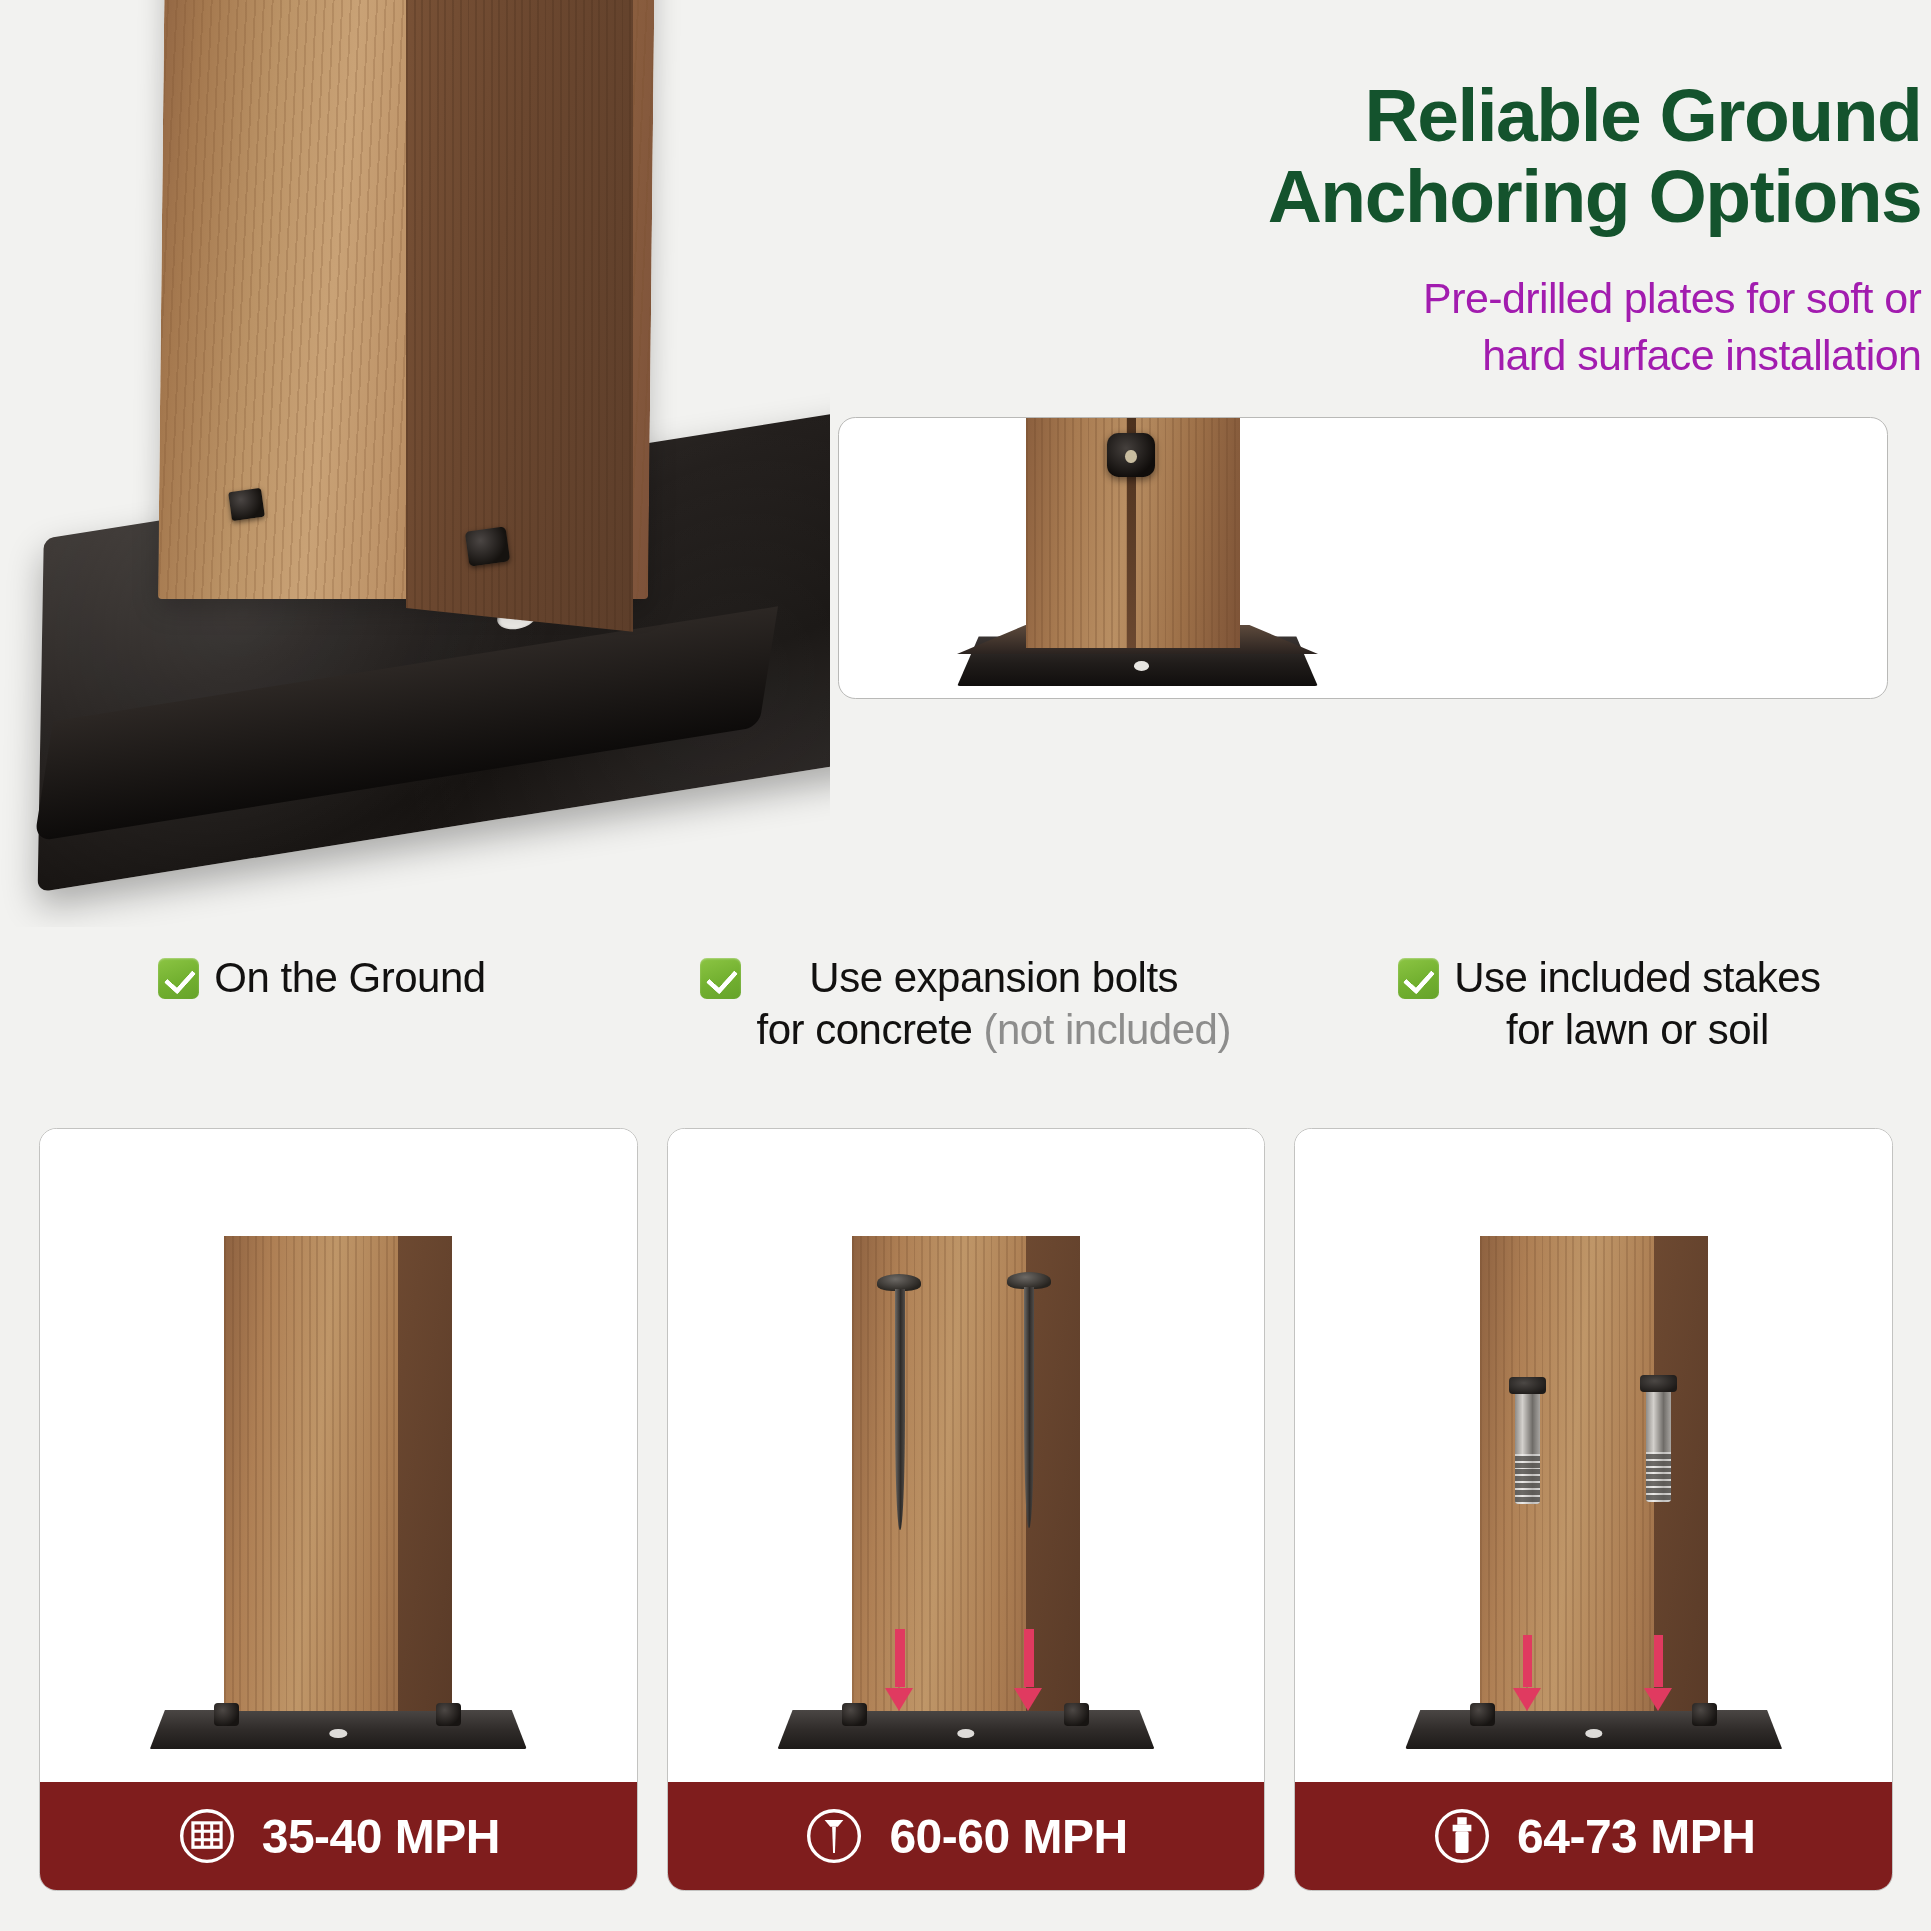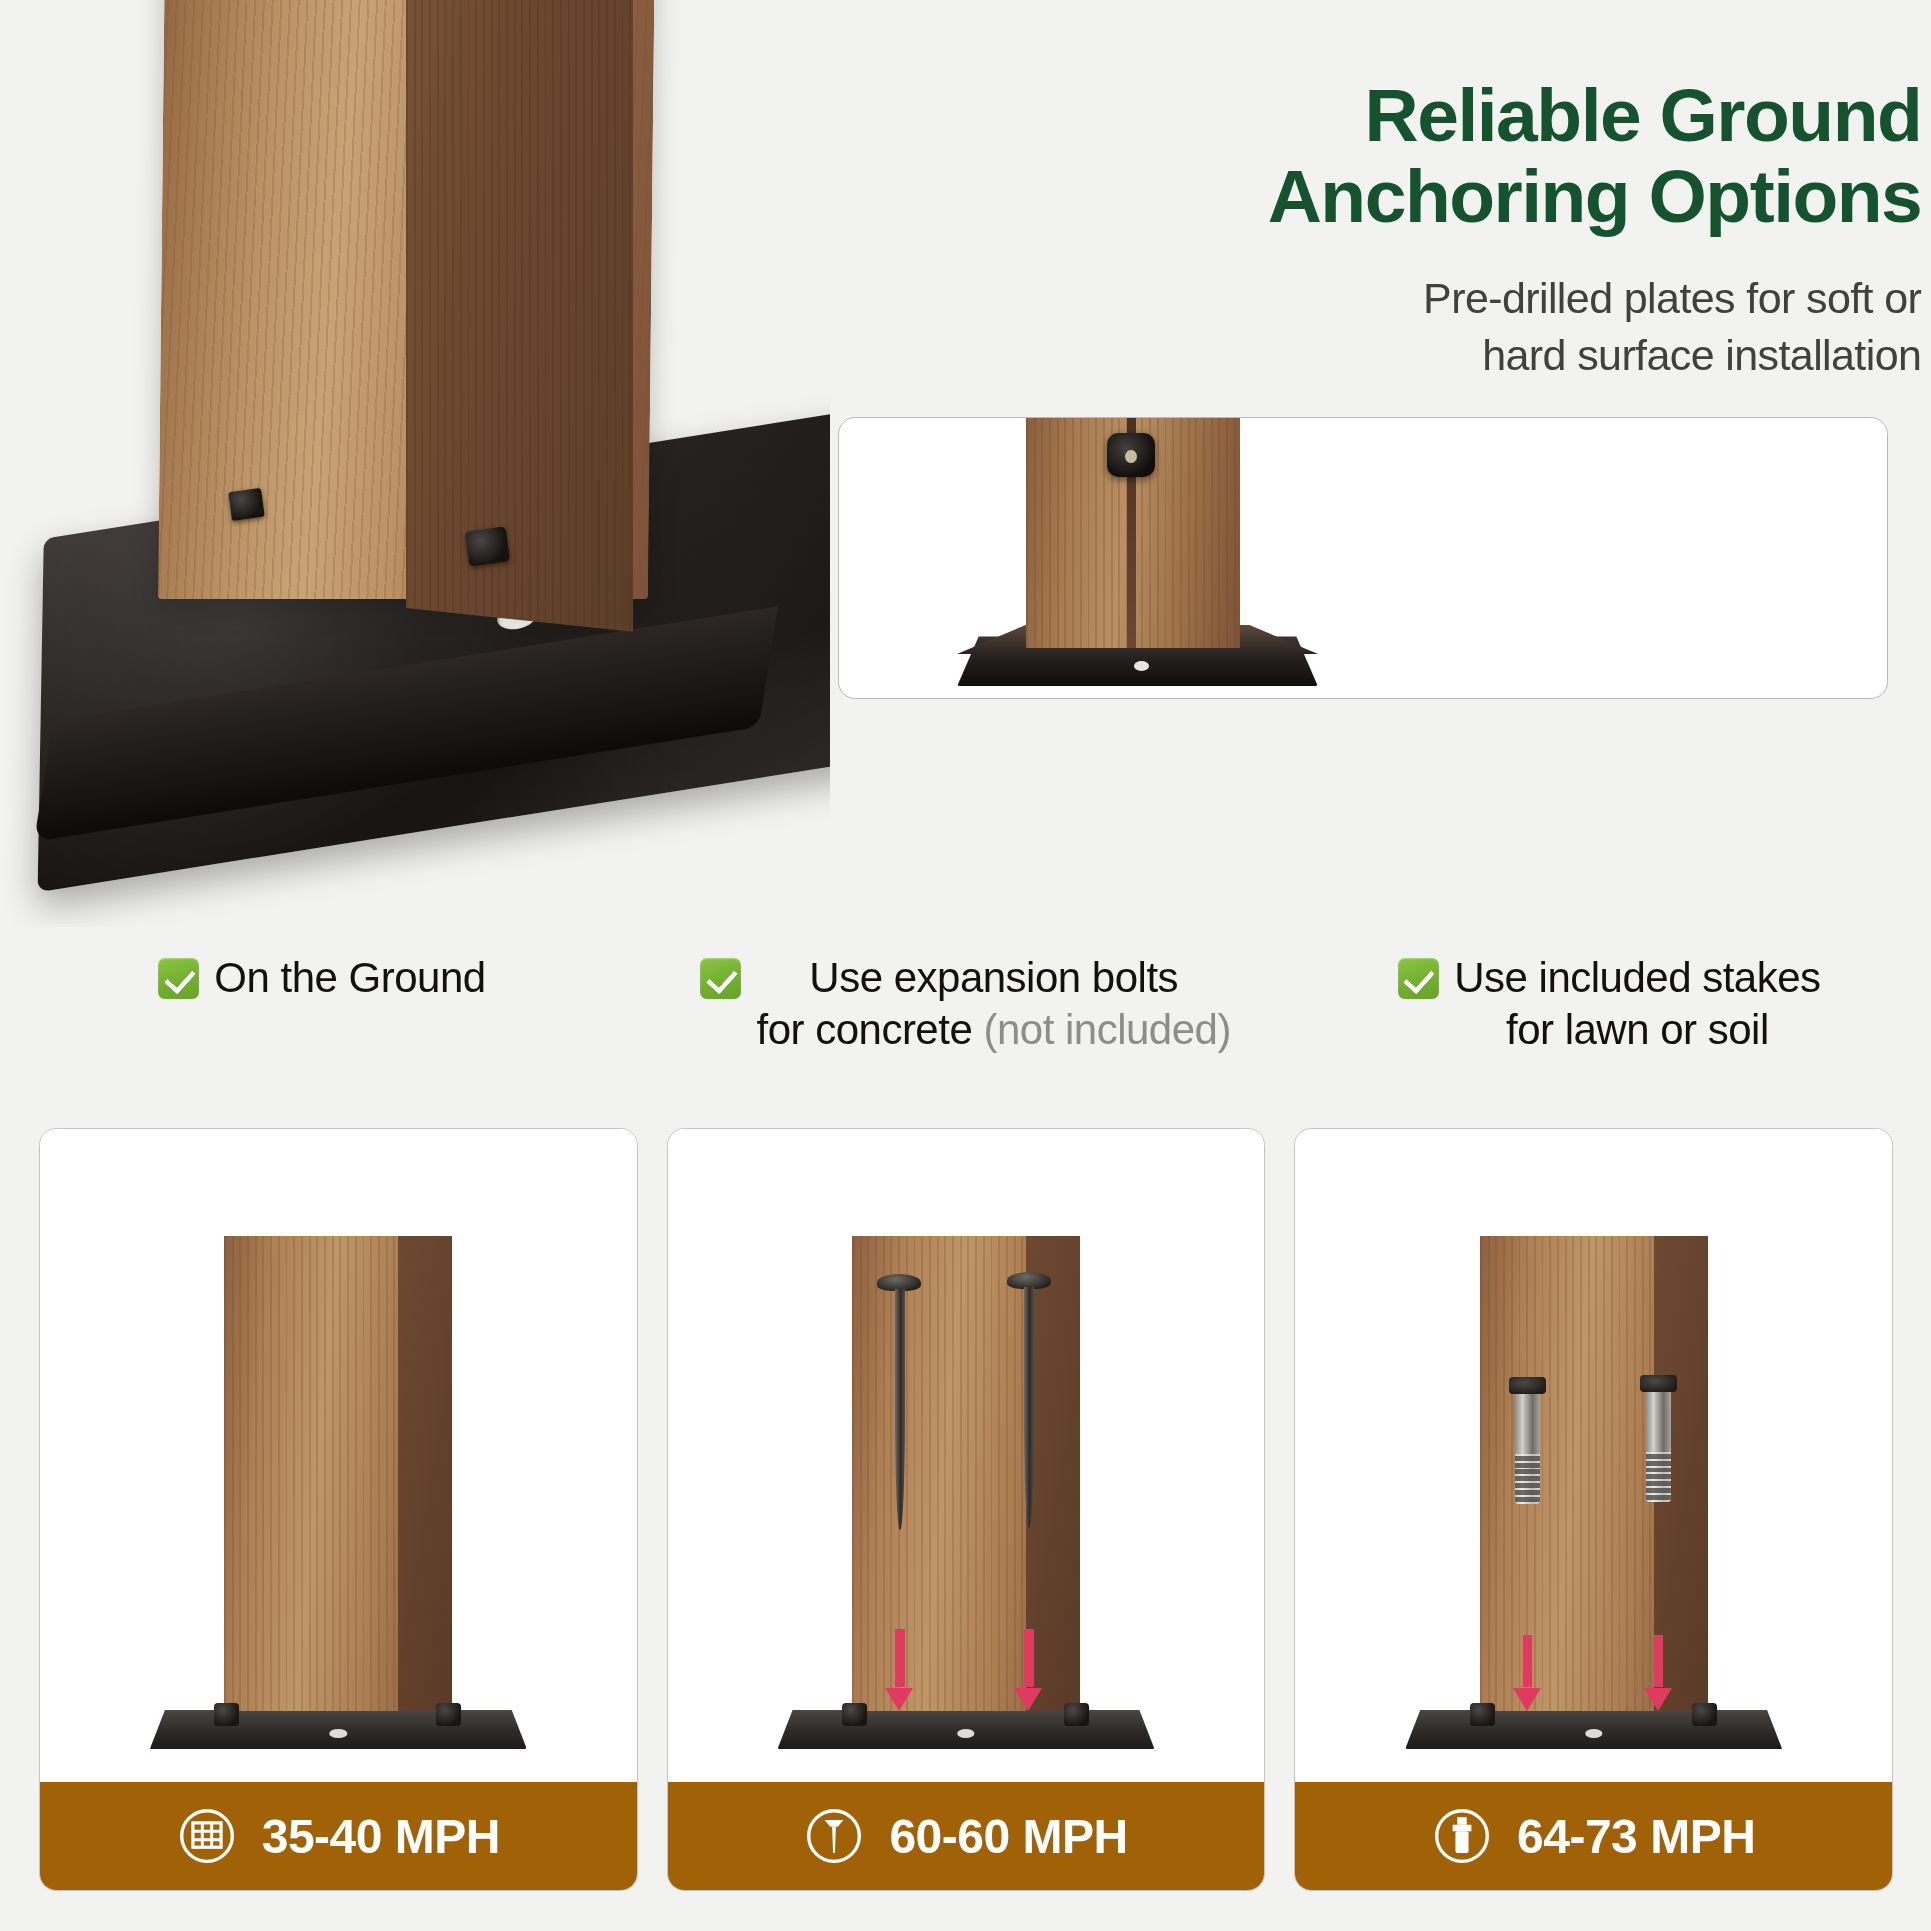"Pre-drilled plates for soft or" .subheadline { color: #404040 -> #a21caf }
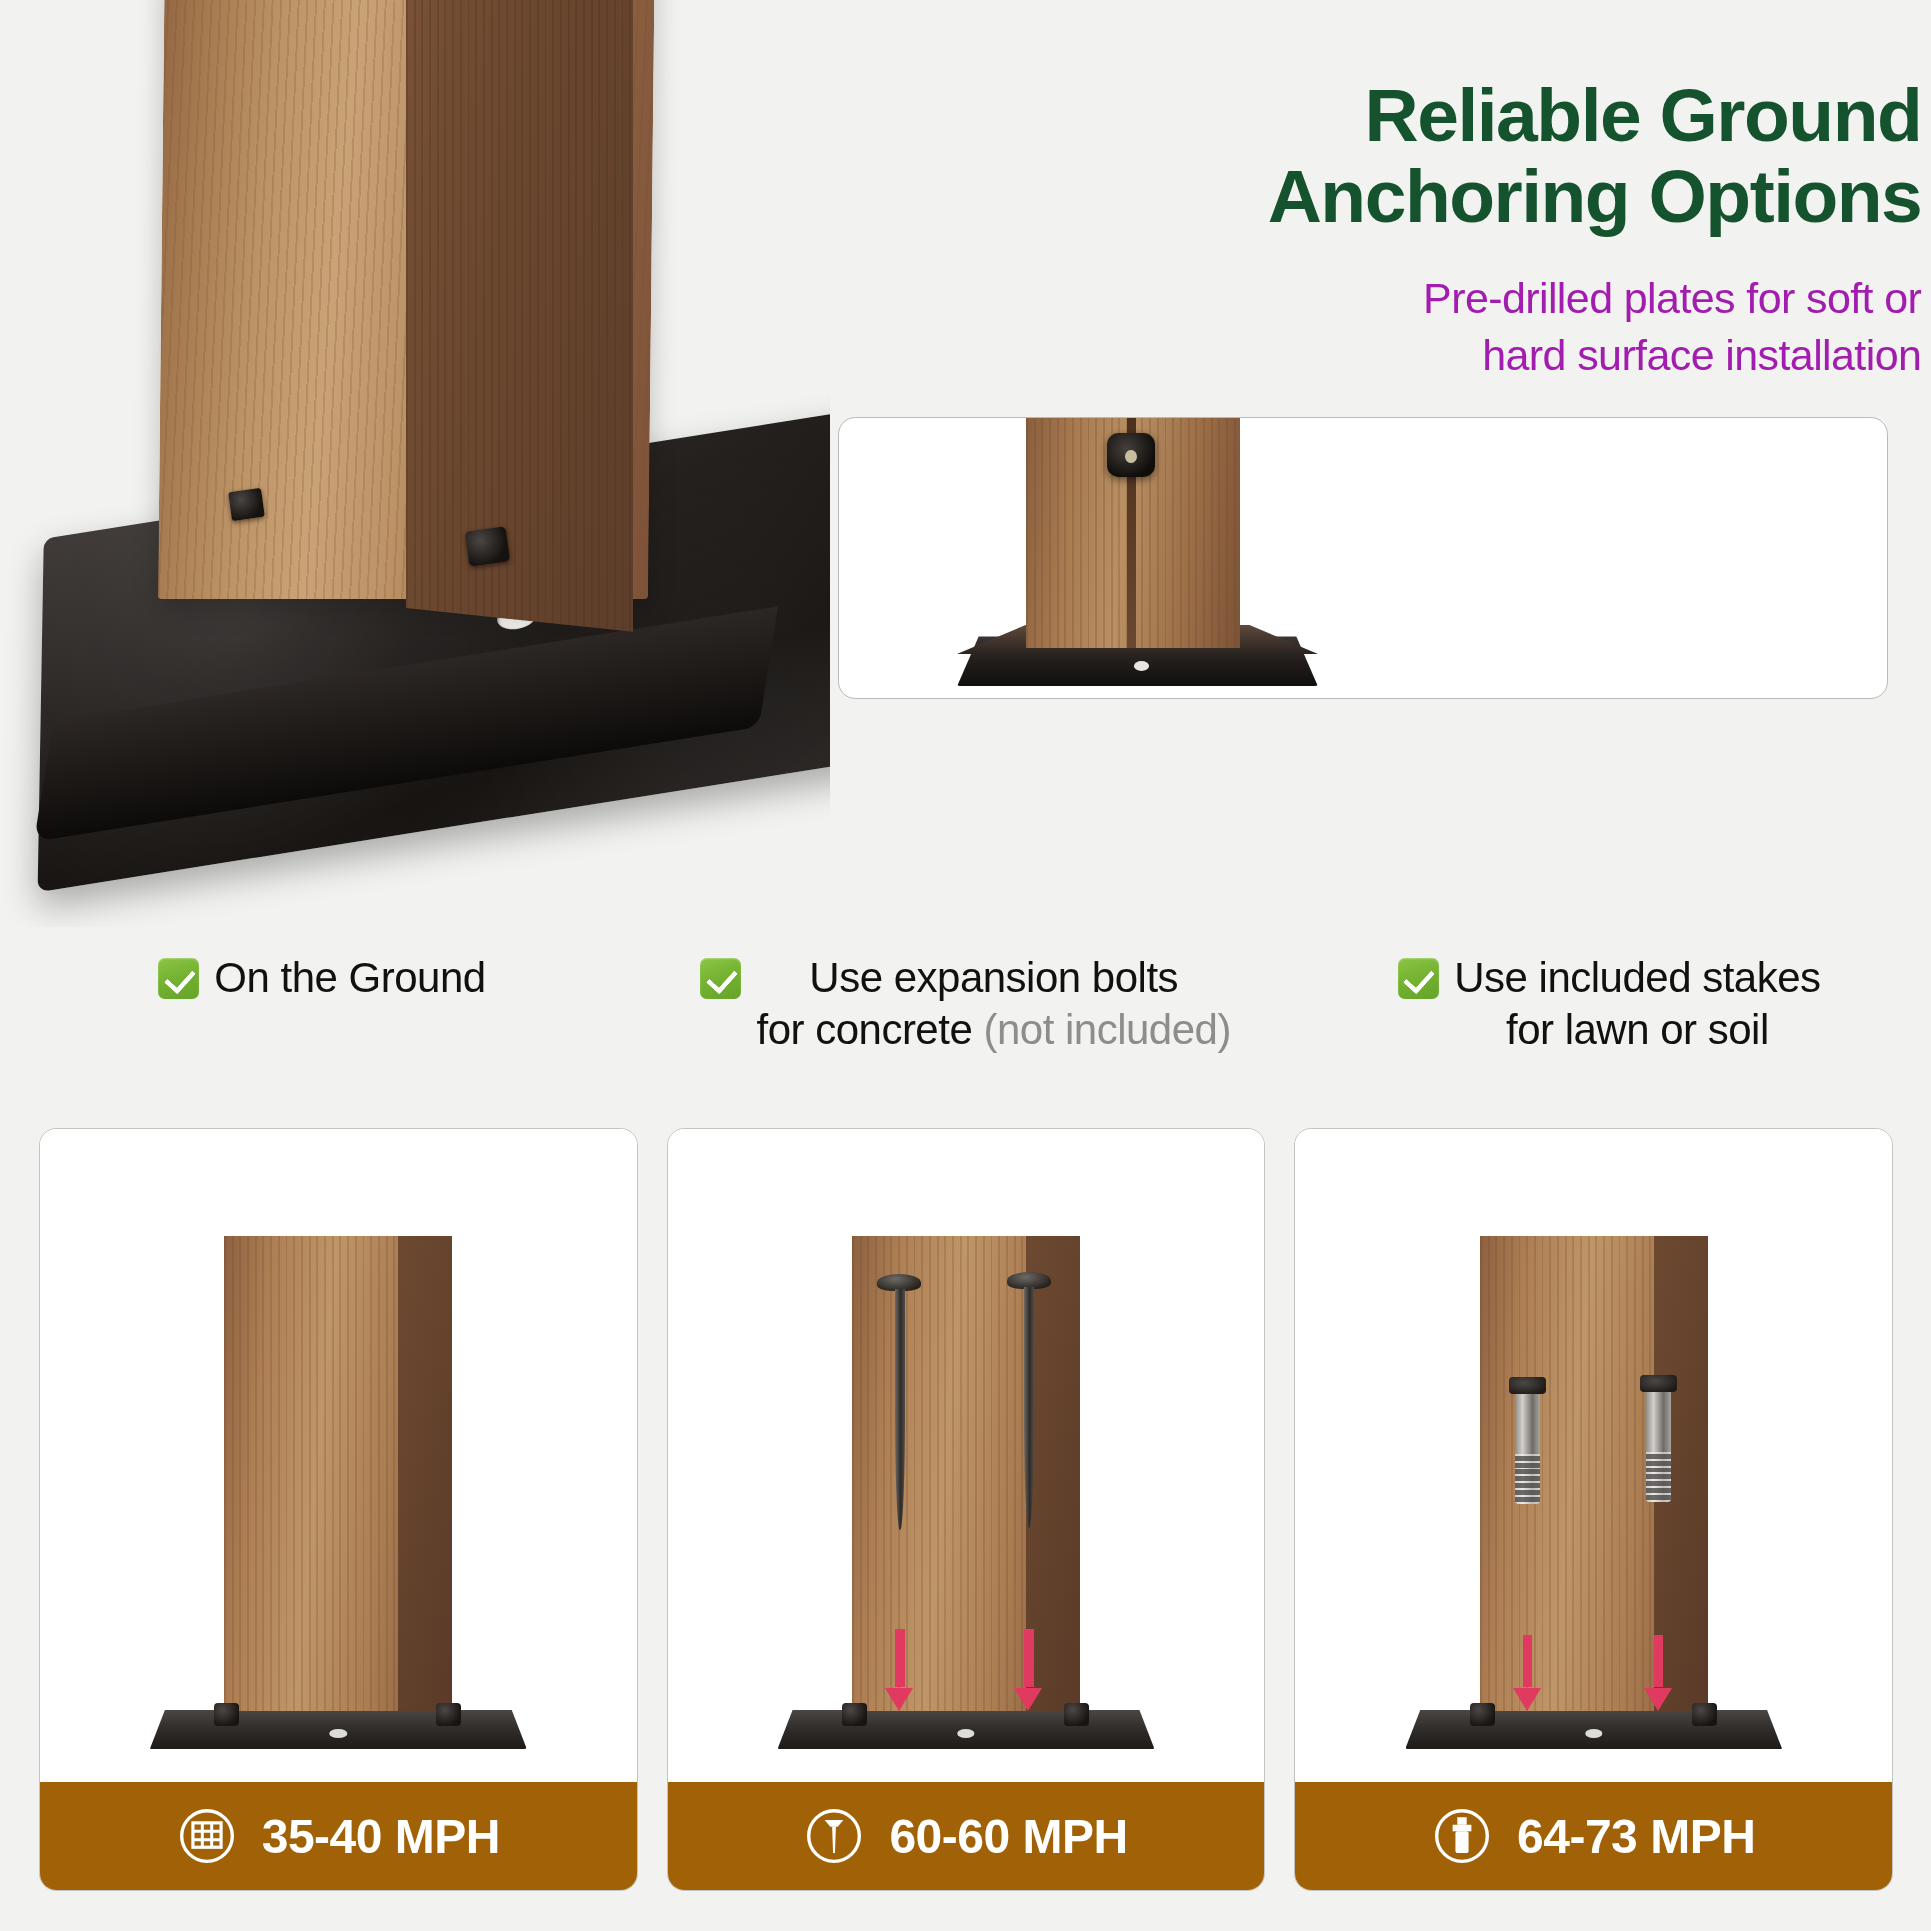"35-40 MPH" .banner { background: #a16207 -> #7f1d1d }
